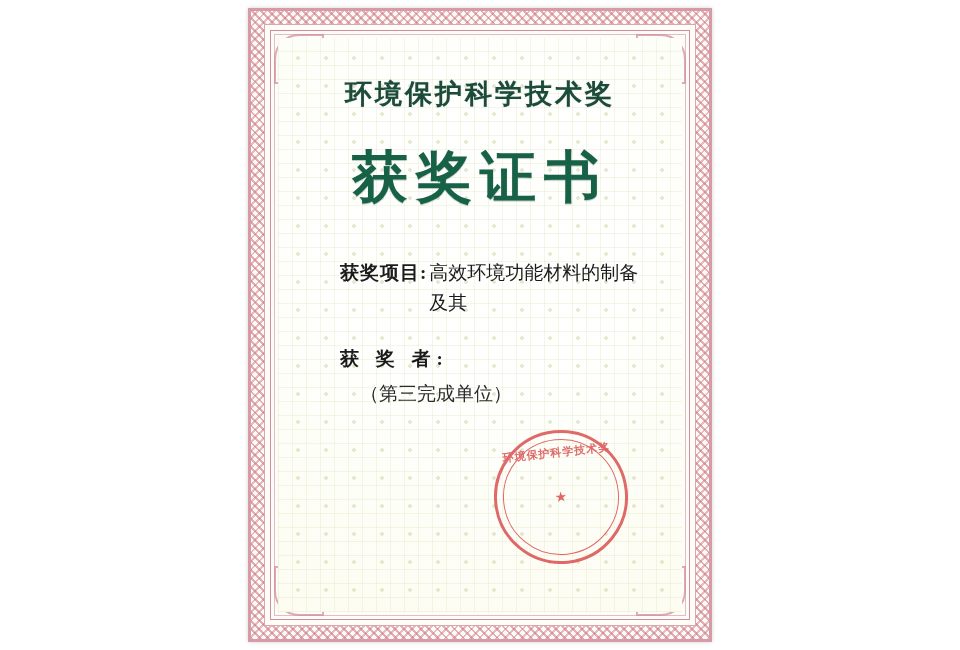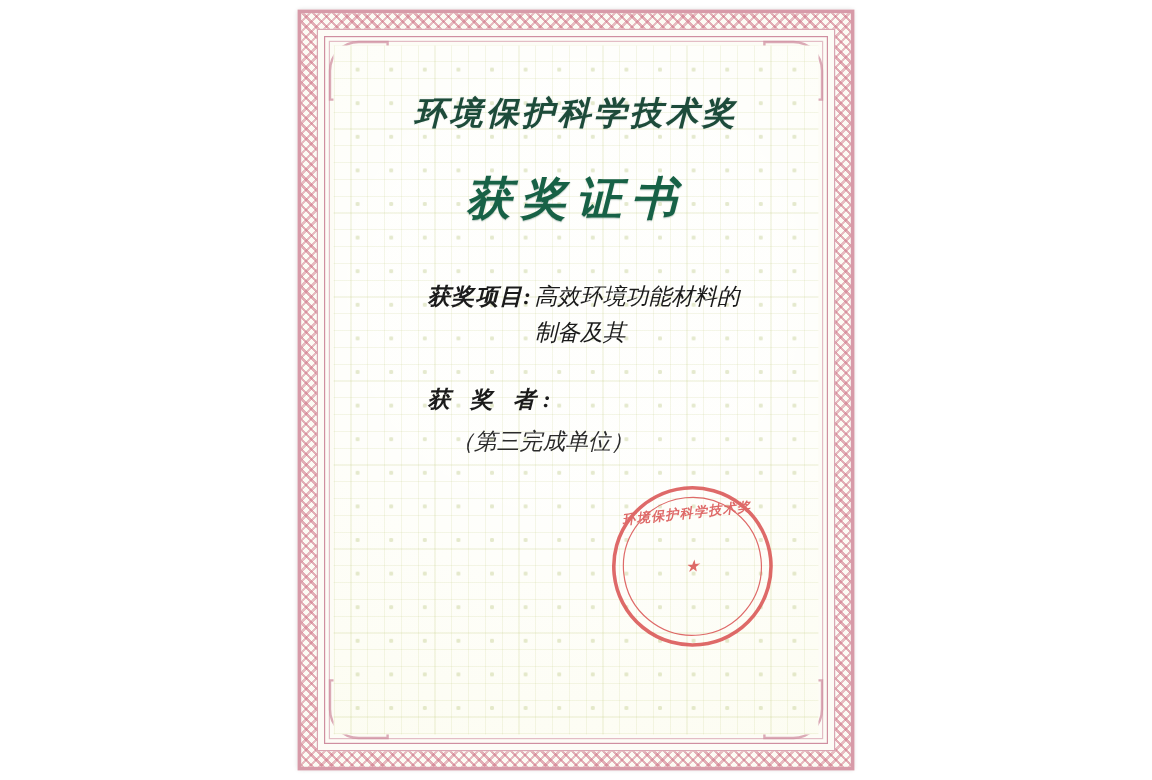"环境保护科学技术奖" .content { font-style: italic -> none; padding: 0 44px -> 0 28px }
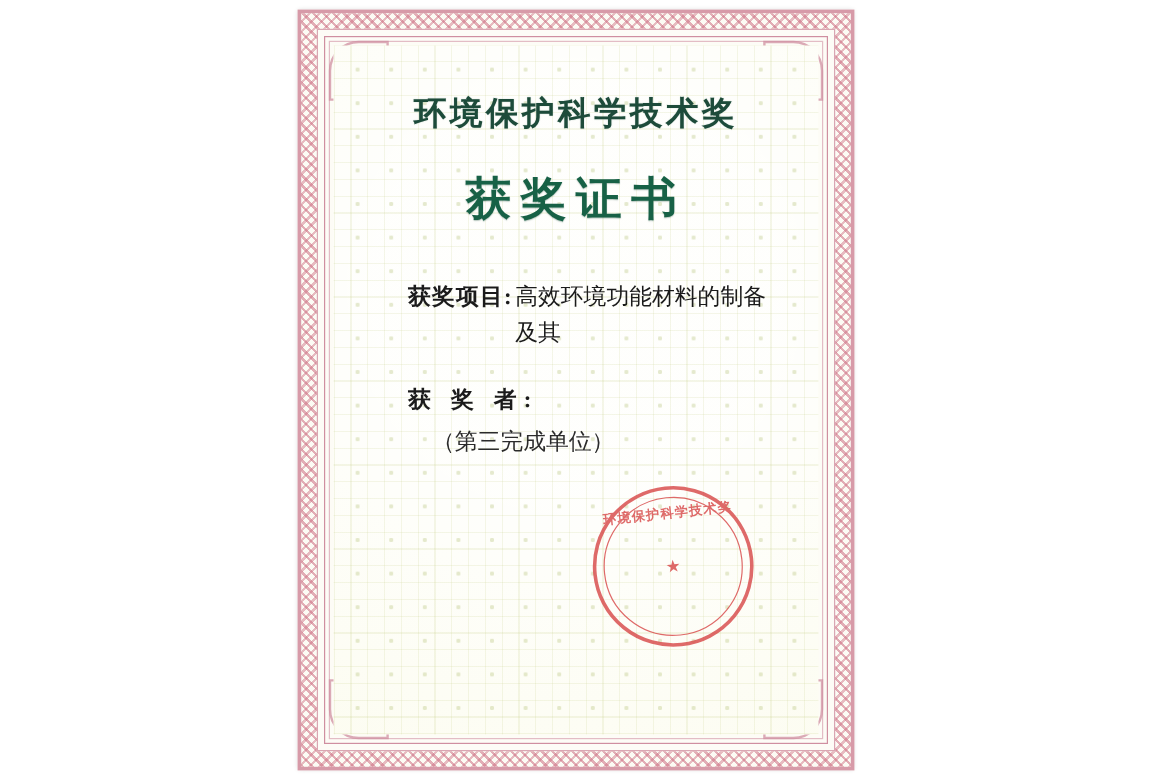"获奖证书" .cert-title { font-size: 38px -> 56px }
